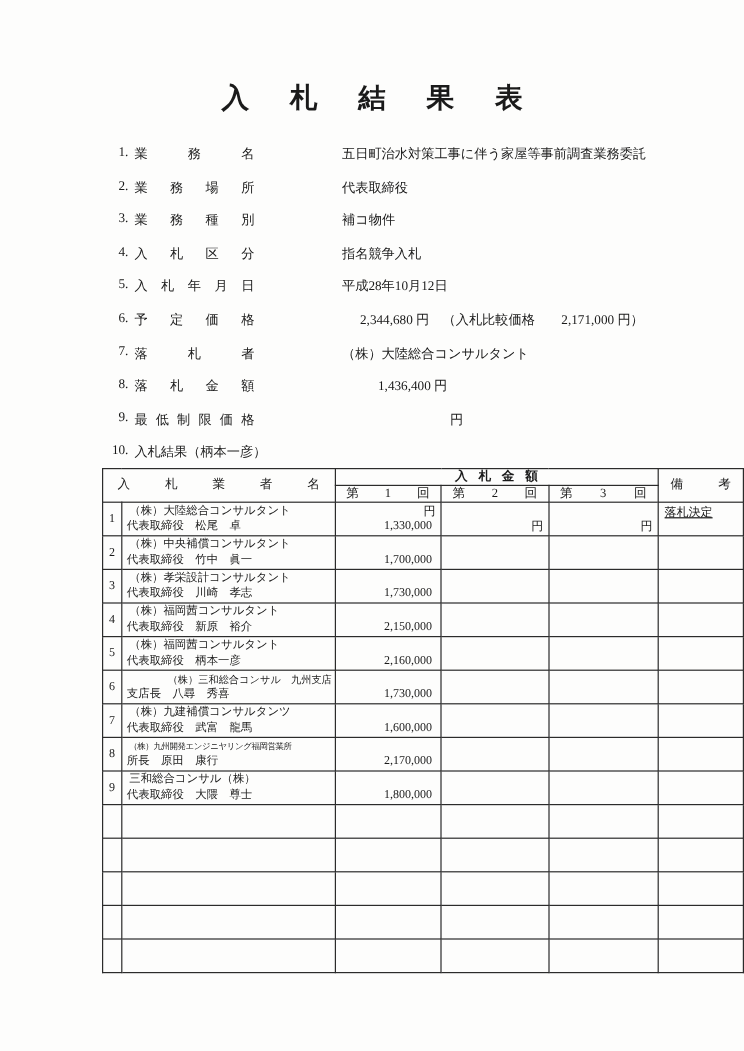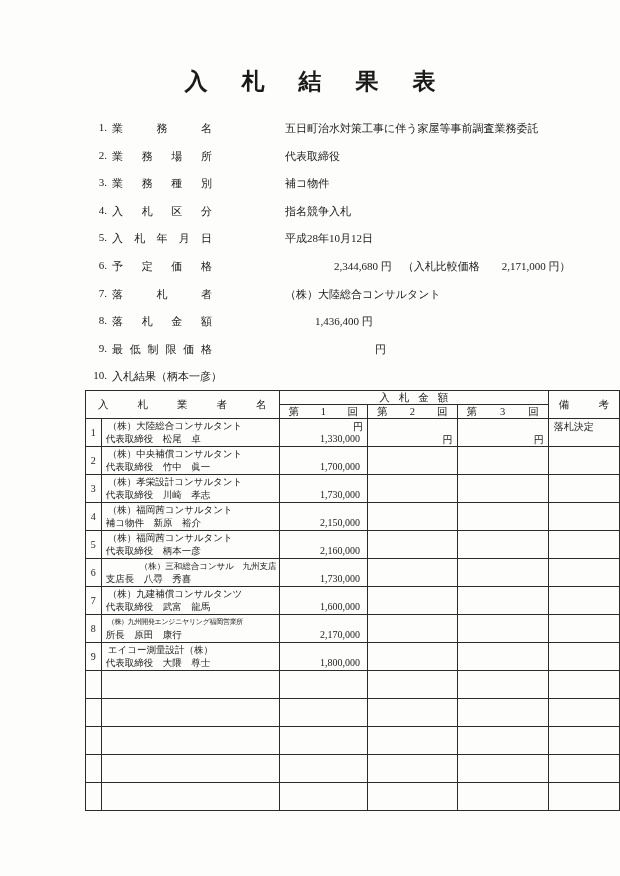"2,344,680 円 （入札比較価格 2,171,000 円）" .item.v-indent1 .value { left: 334px -> 300px }
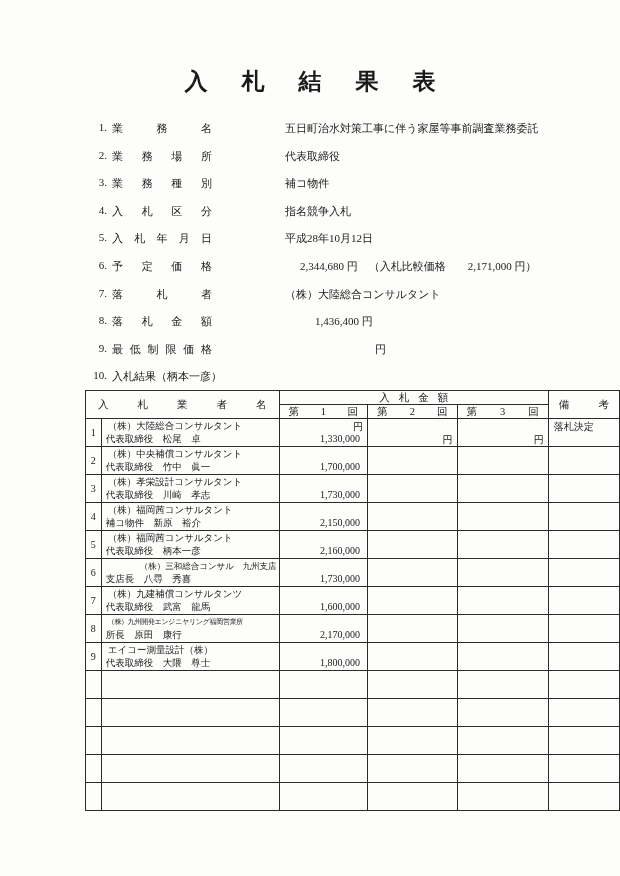"入札金額" th.amount-h { font-weight: none -> bold }
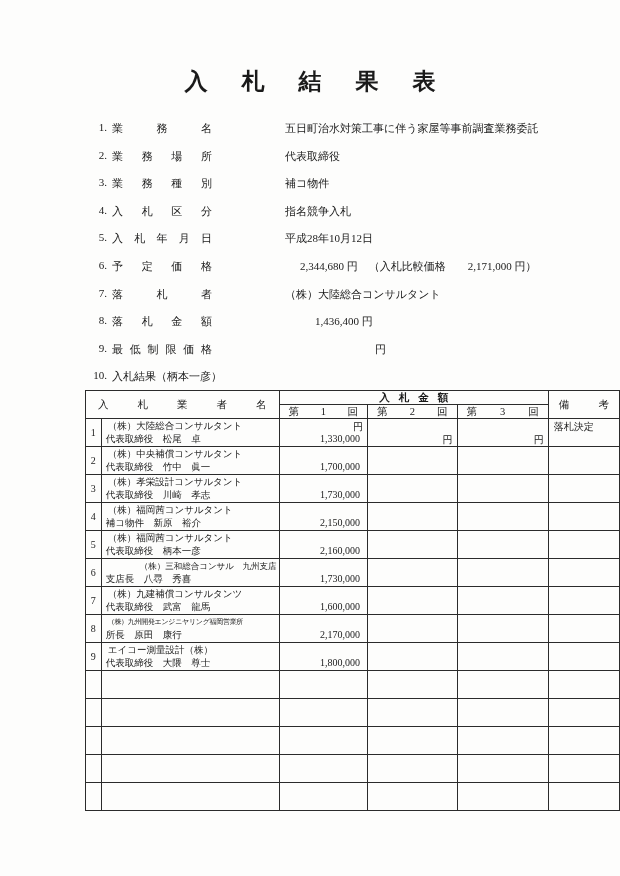"落札決定" td.cell-remark { text-decoration: none -> underline }
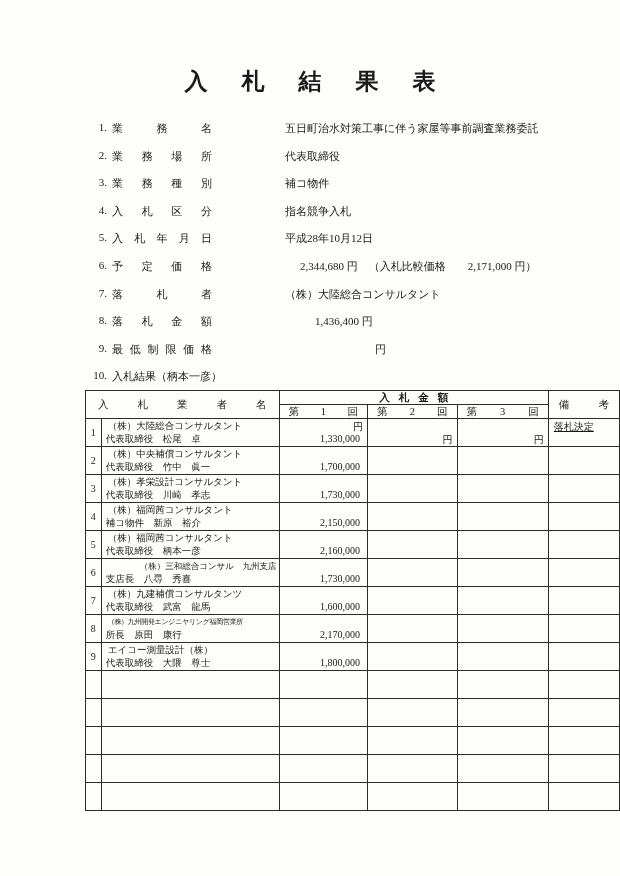"補コ物件 新原 裕介" div.l2 { text: 補コ物件 -> 代表取締役 }
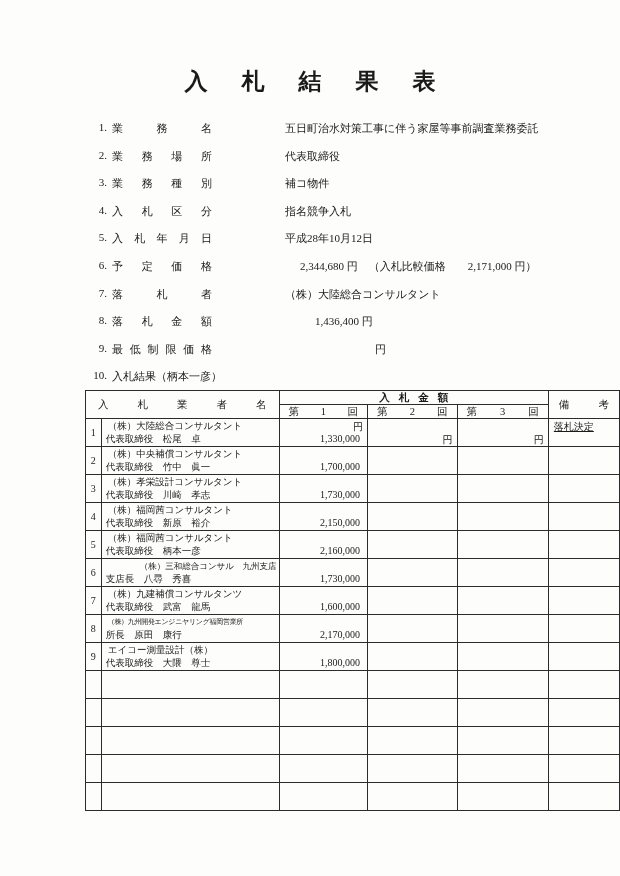"エイコー測量設計（株）" div.l1 { text: エイコー測量設計 -> 三和総合コンサル }
